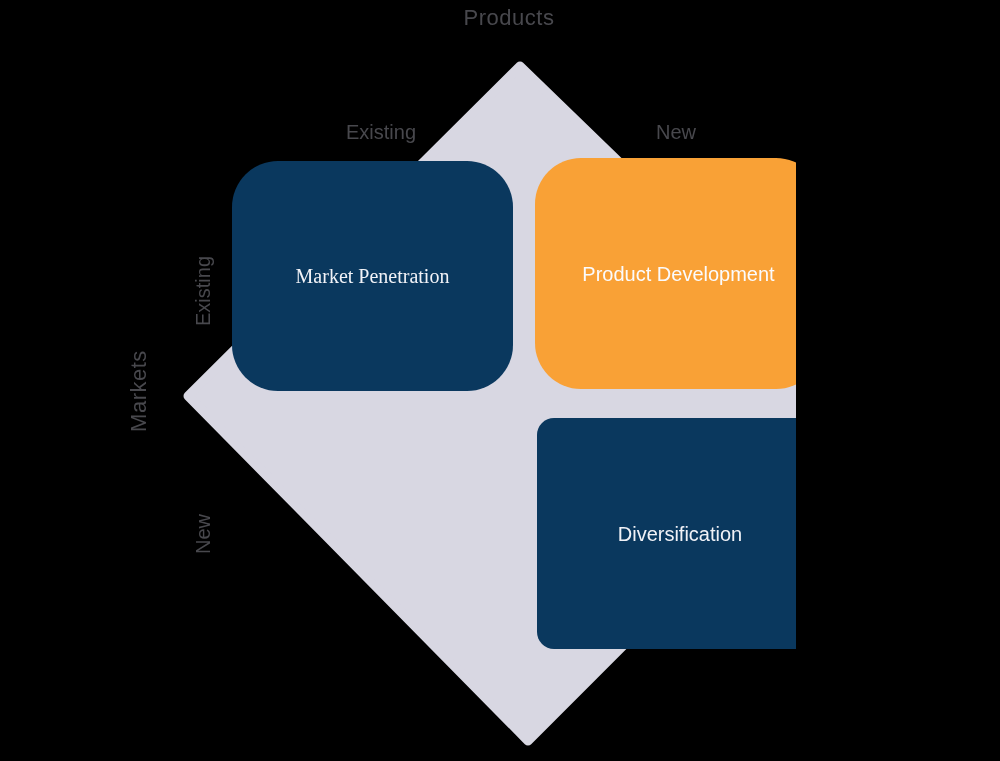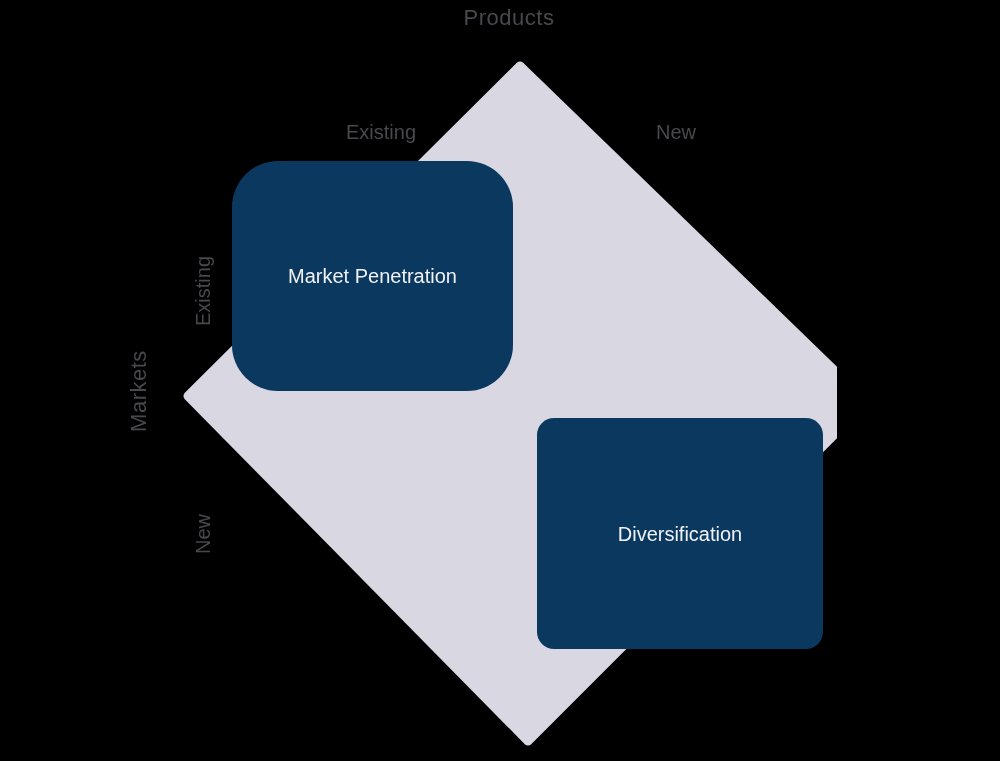"Products" #stage { padding-left: 41px -> none }
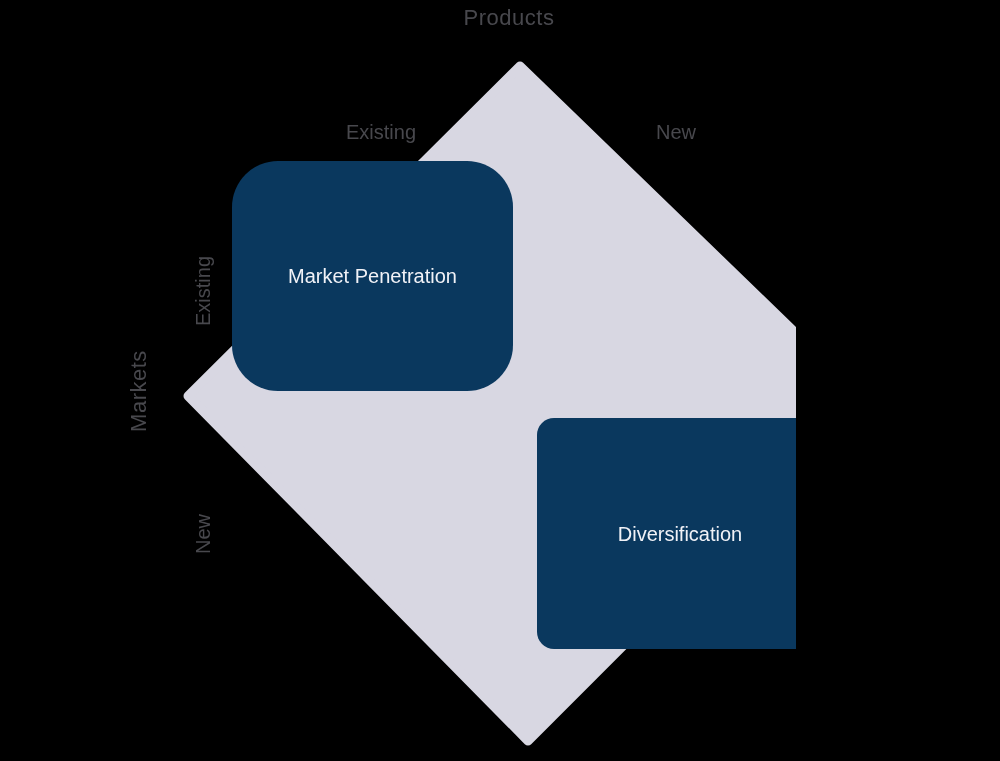"Market Penetration" #q-market-penetration .q-label { font-family: none -> Liberation Serif, serif }
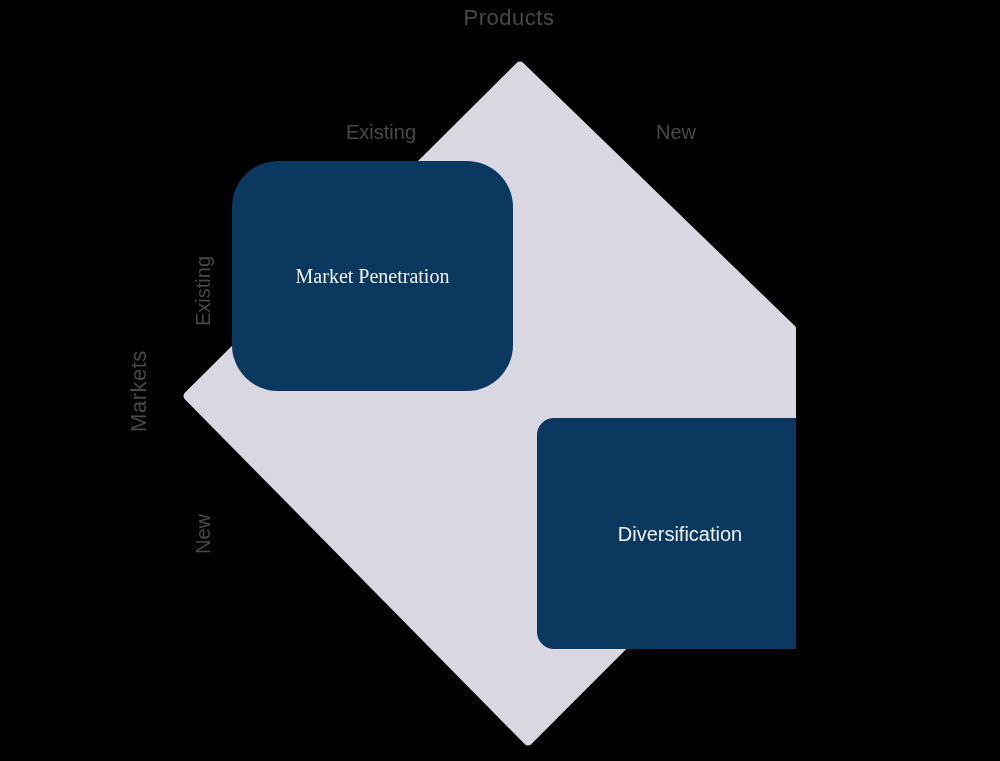"Product Development" div.quadrant { html: none -> <div> <div>Product Development</div> </div> }
